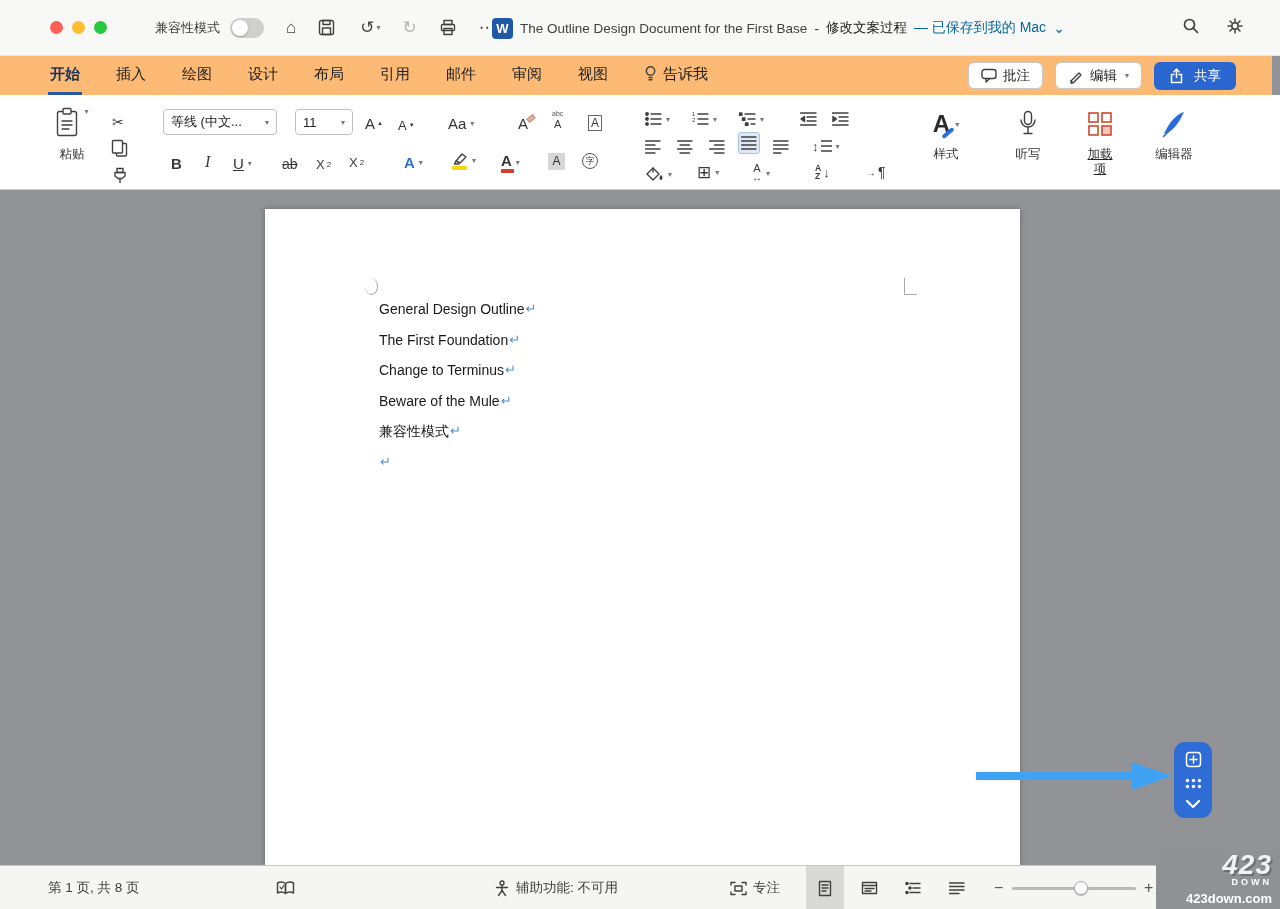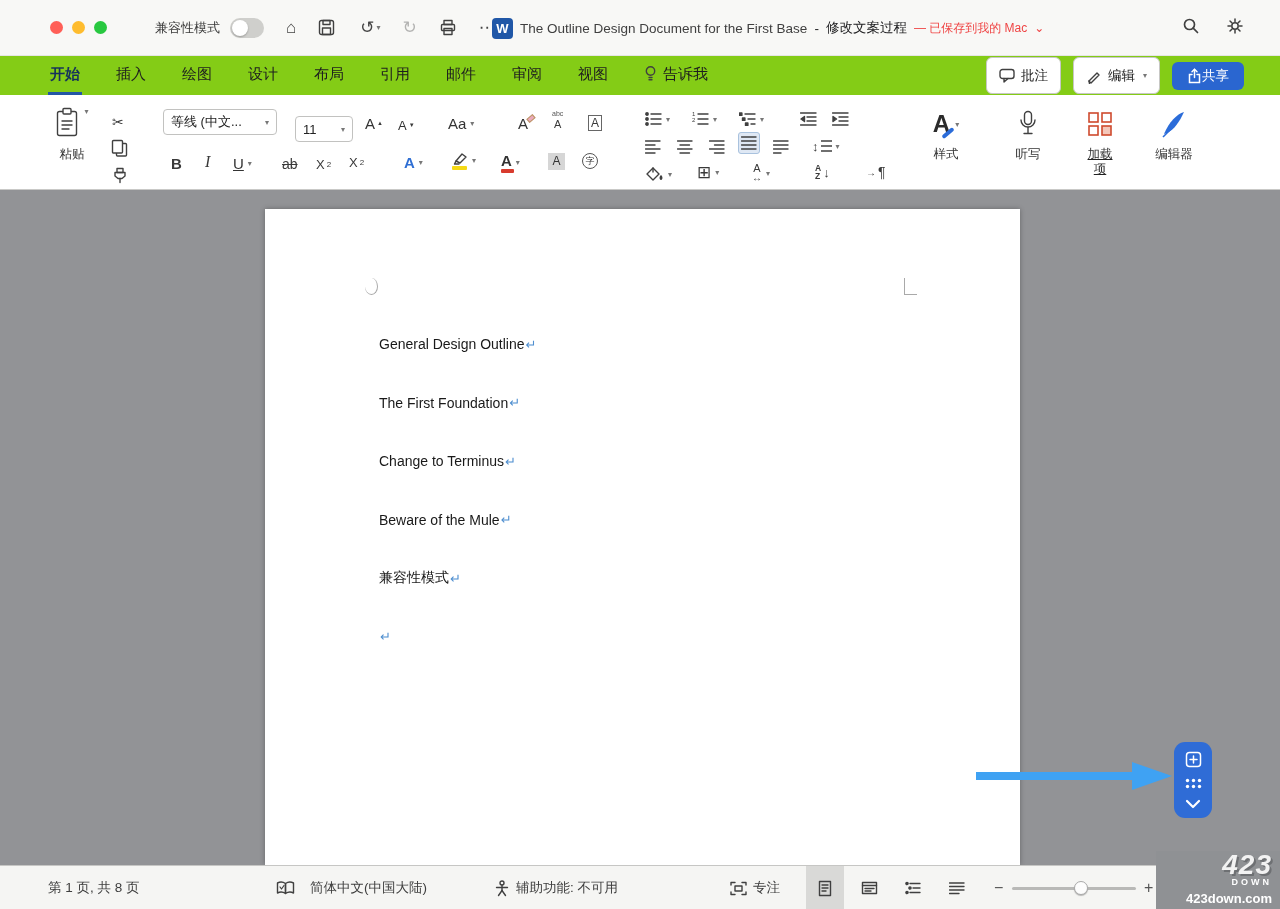"— 已保存到我的 Mac" .title-dim { color: #ef4444 -> #0369a1; font-size: 12px -> 14px }
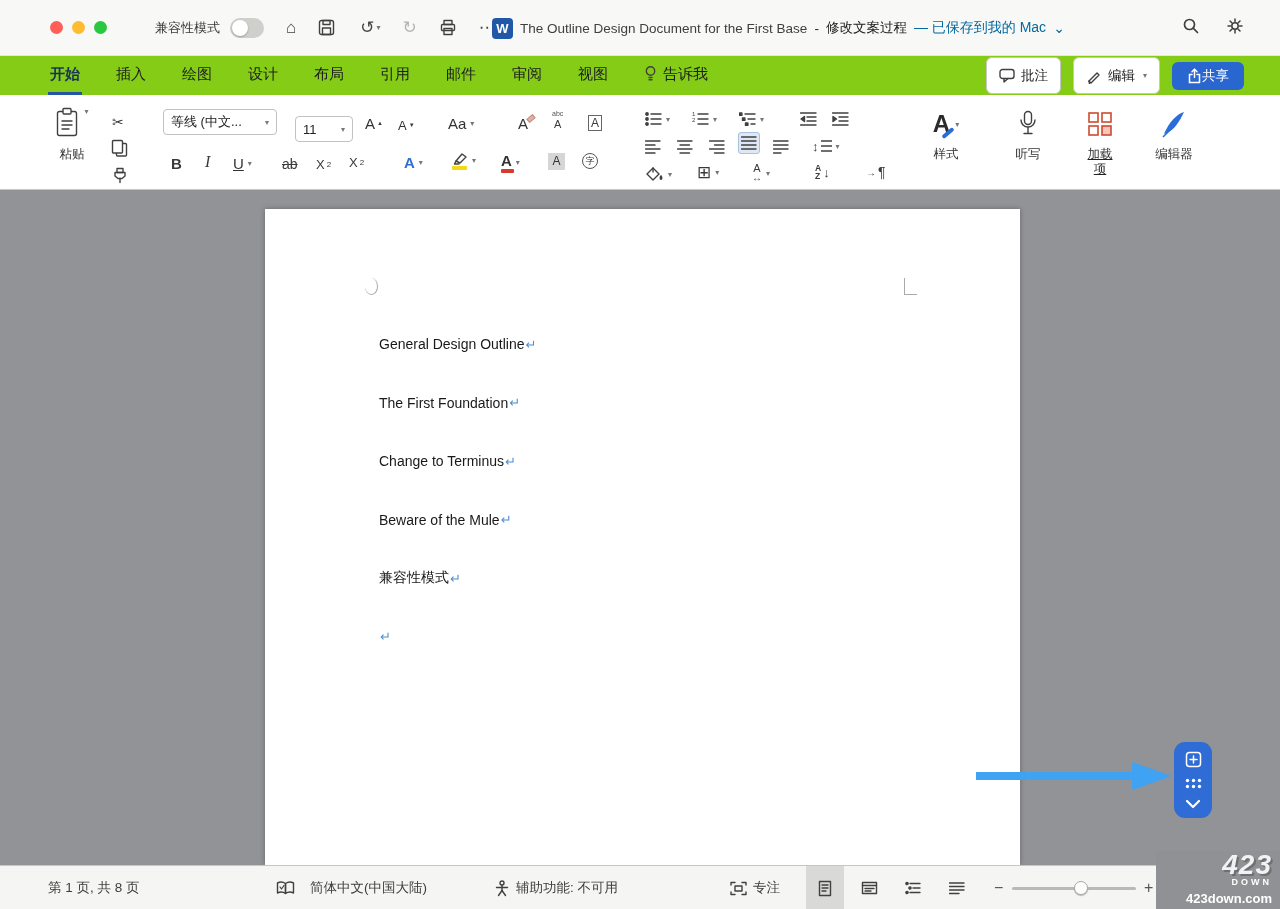"开始" .tabrow { background: #84cc16 -> #fdba74; right: 0 -> 8px }
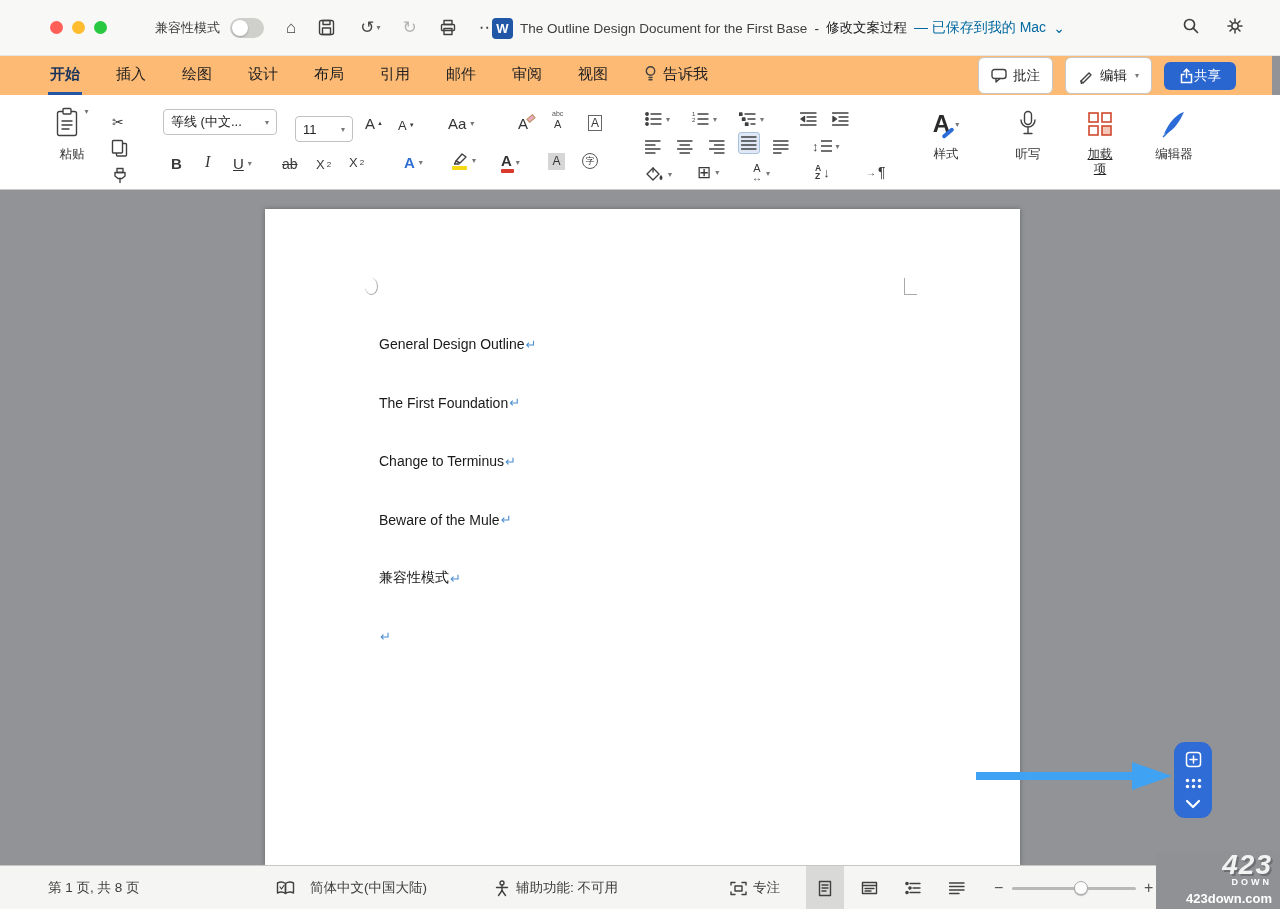"批注" .pillbtn { height: 37px -> 27px }
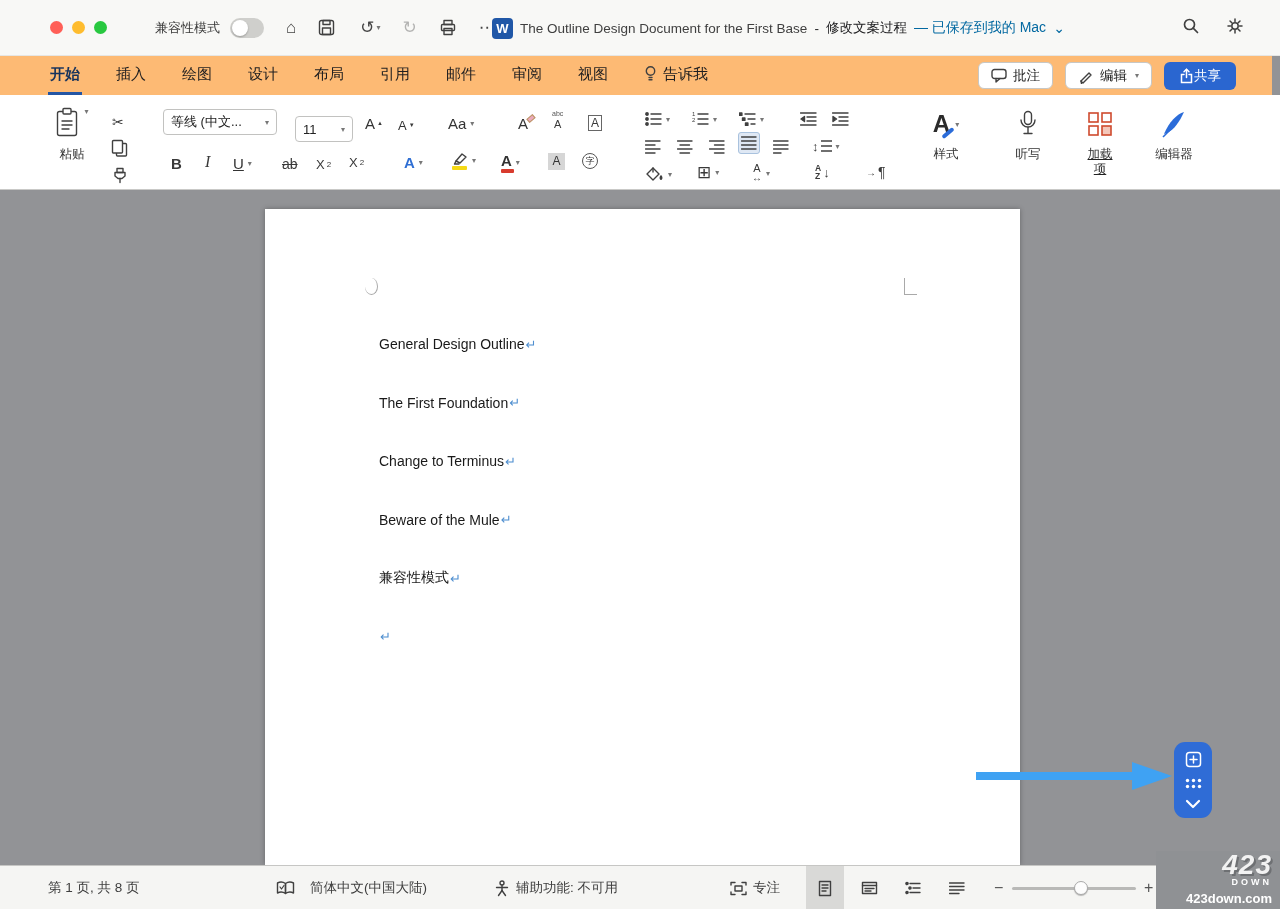"共享" .sharebtn { gap: 0 -> 10px }
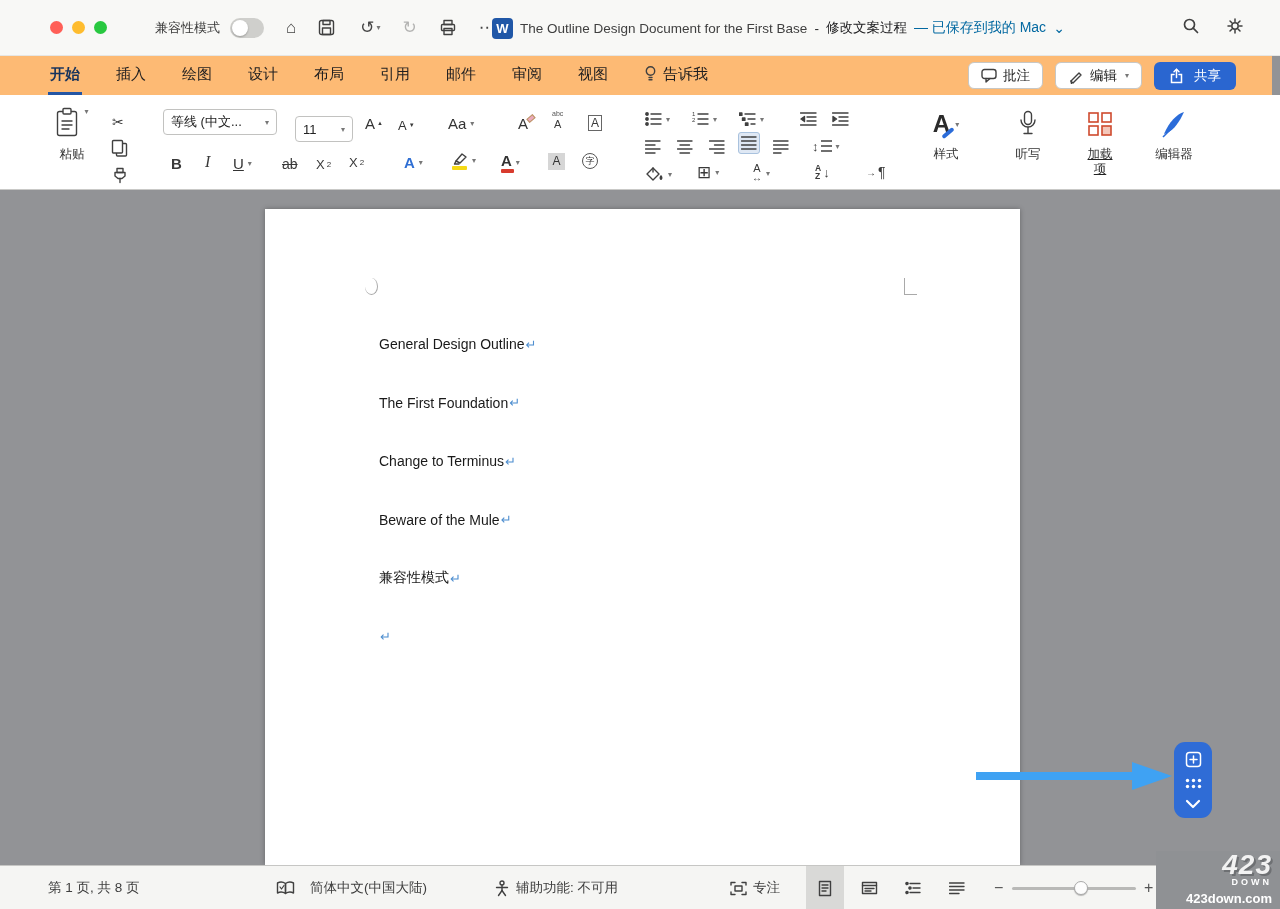"11" div.combo { margin-top: 7px -> none }
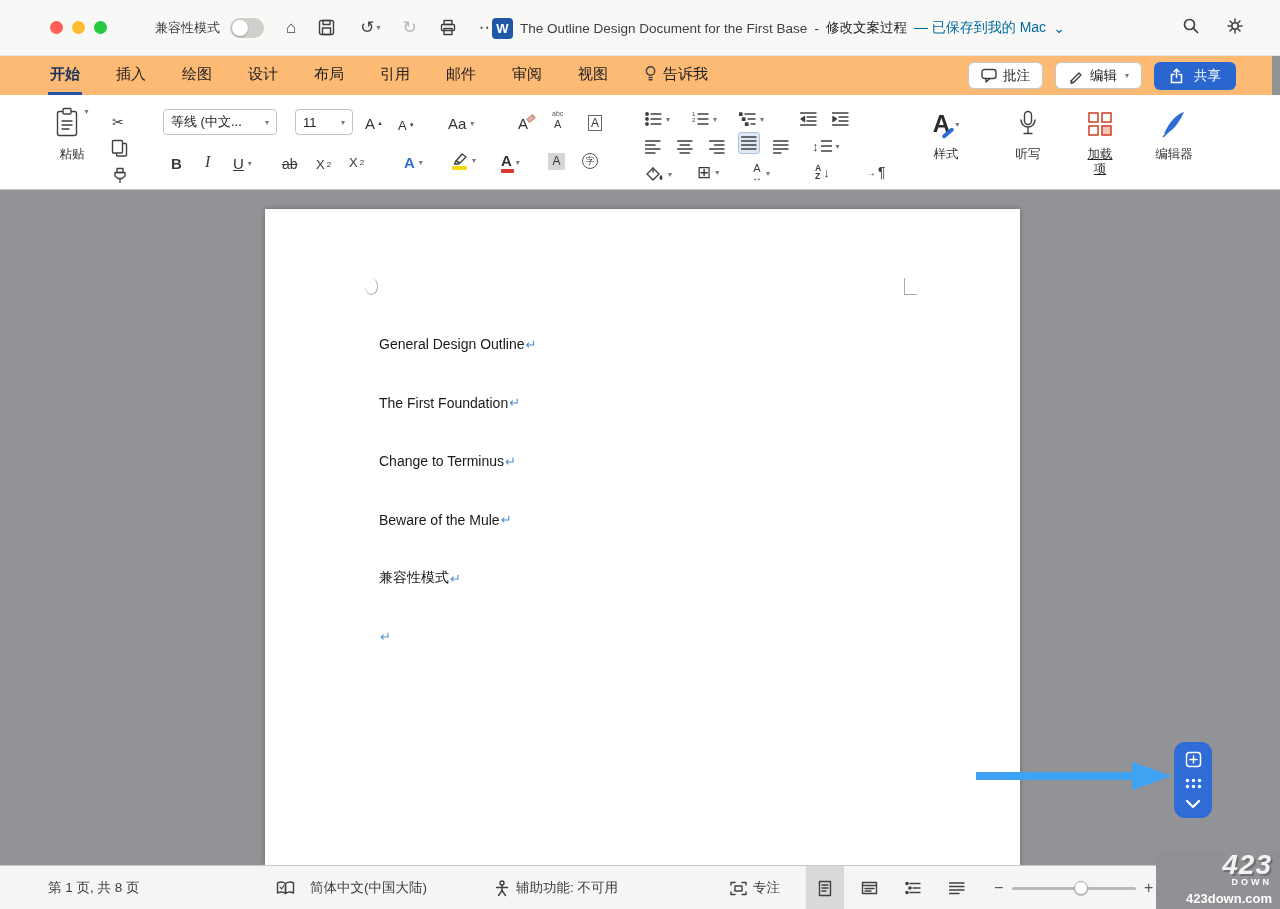"General Design Outline" .docline { align-items: center -> flex-start; margin-top: 28px -> none }
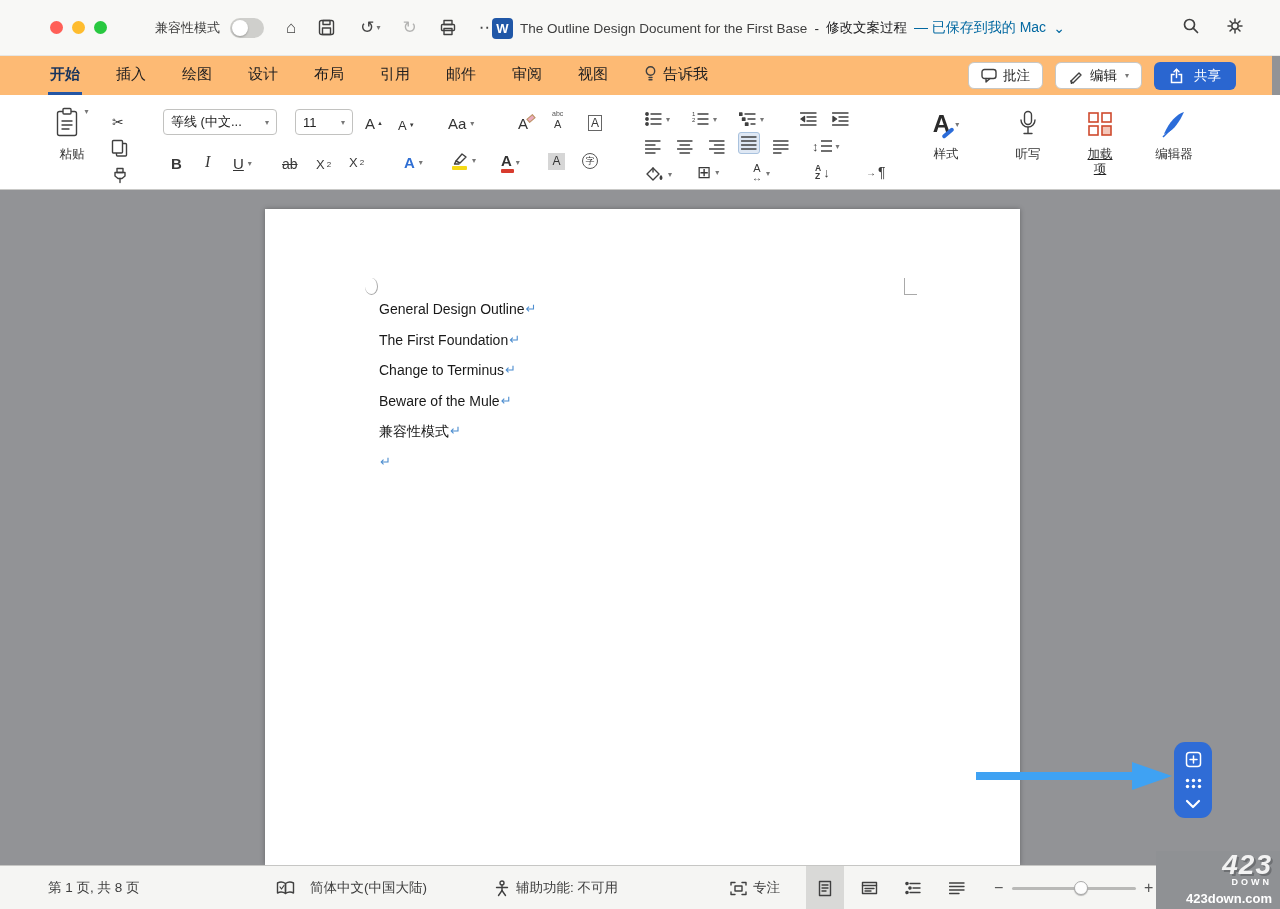"简体中文(中国大陆)" span.sb { html: <span>简体中文(中国大陆)</span> -> none }
